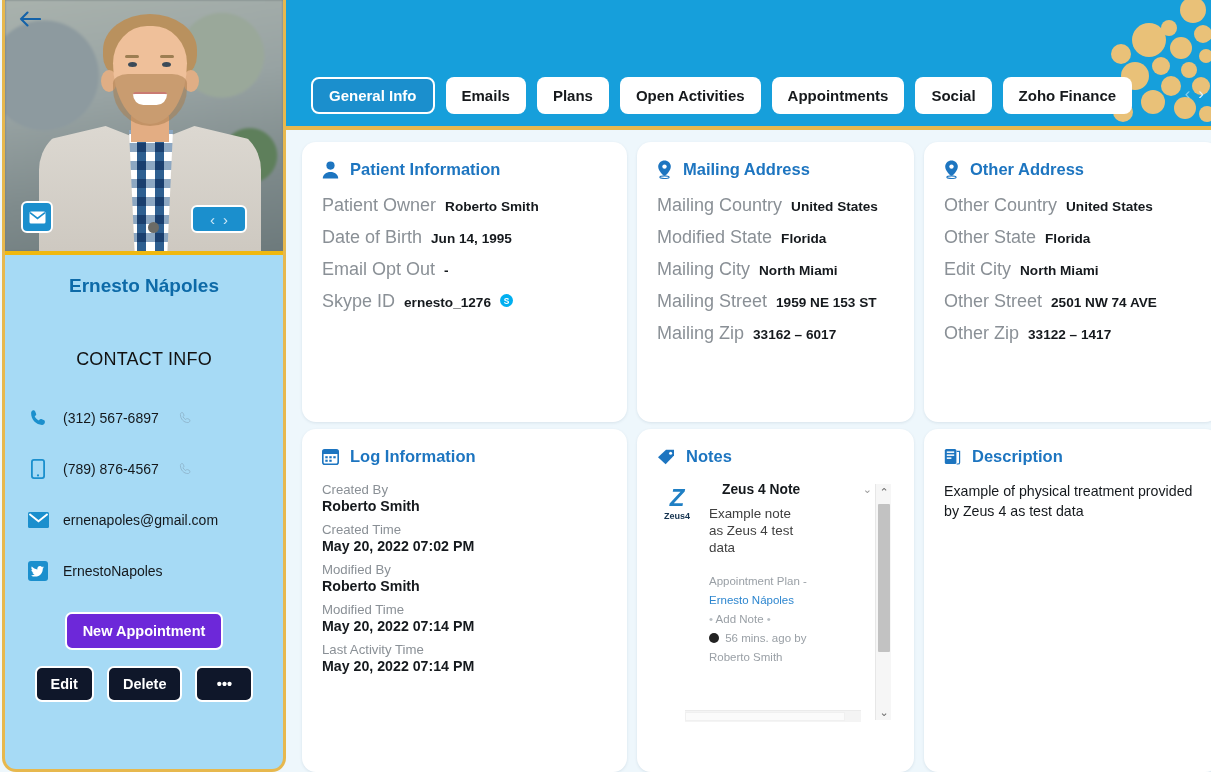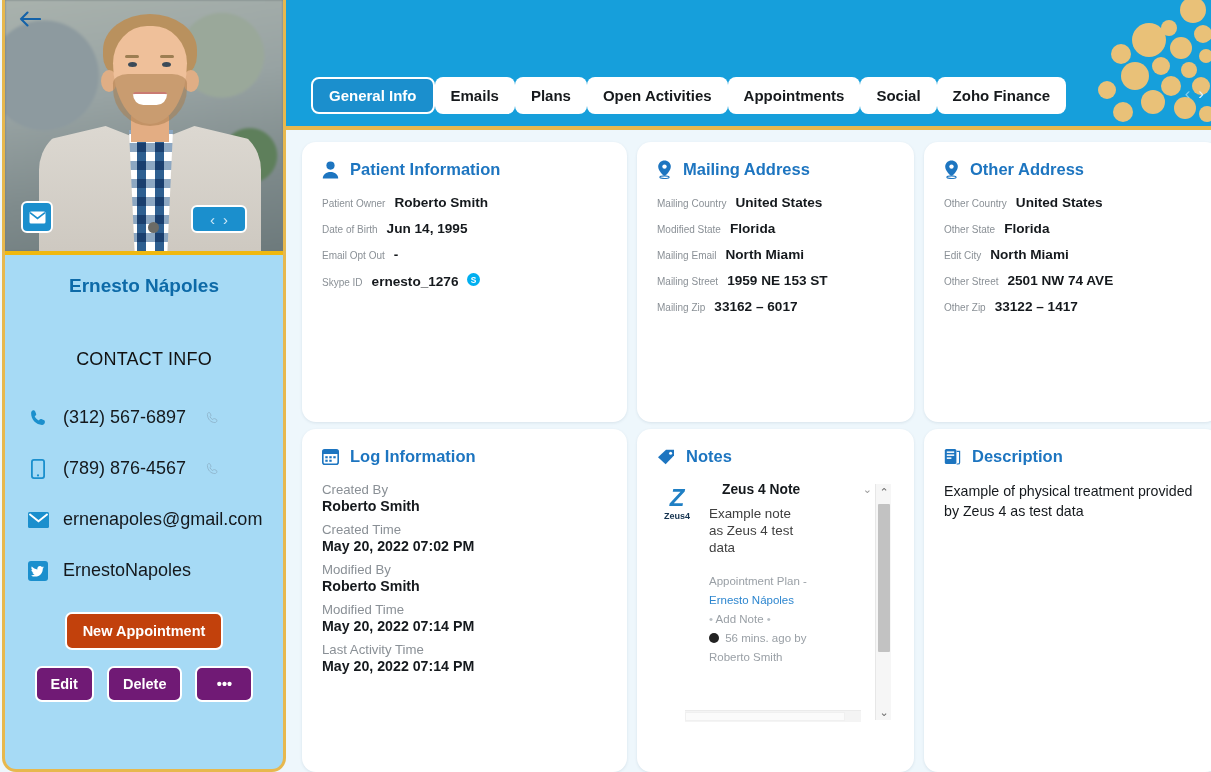"General Info" .tabs { gap: none -> 11px }
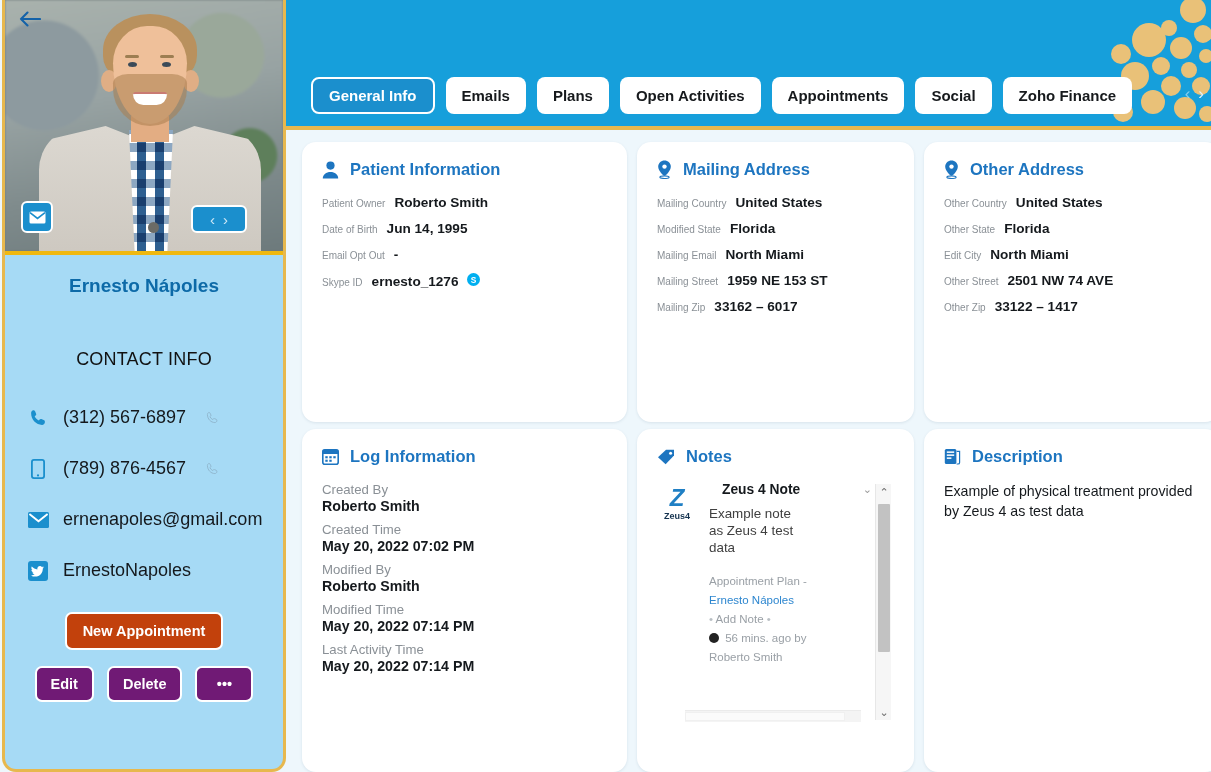"Patient Owner" .f-label { font-size: 10px -> 18px }
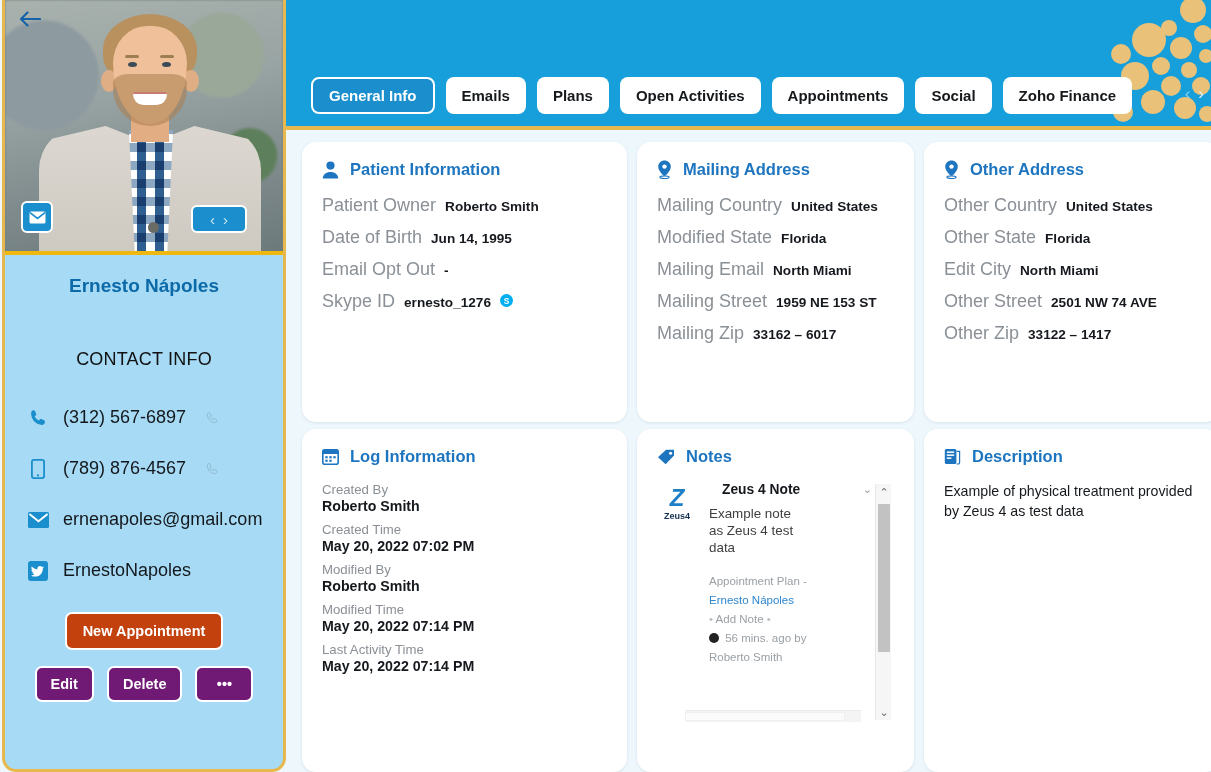"Mailing Email" span.f-label { text: Email -> City }
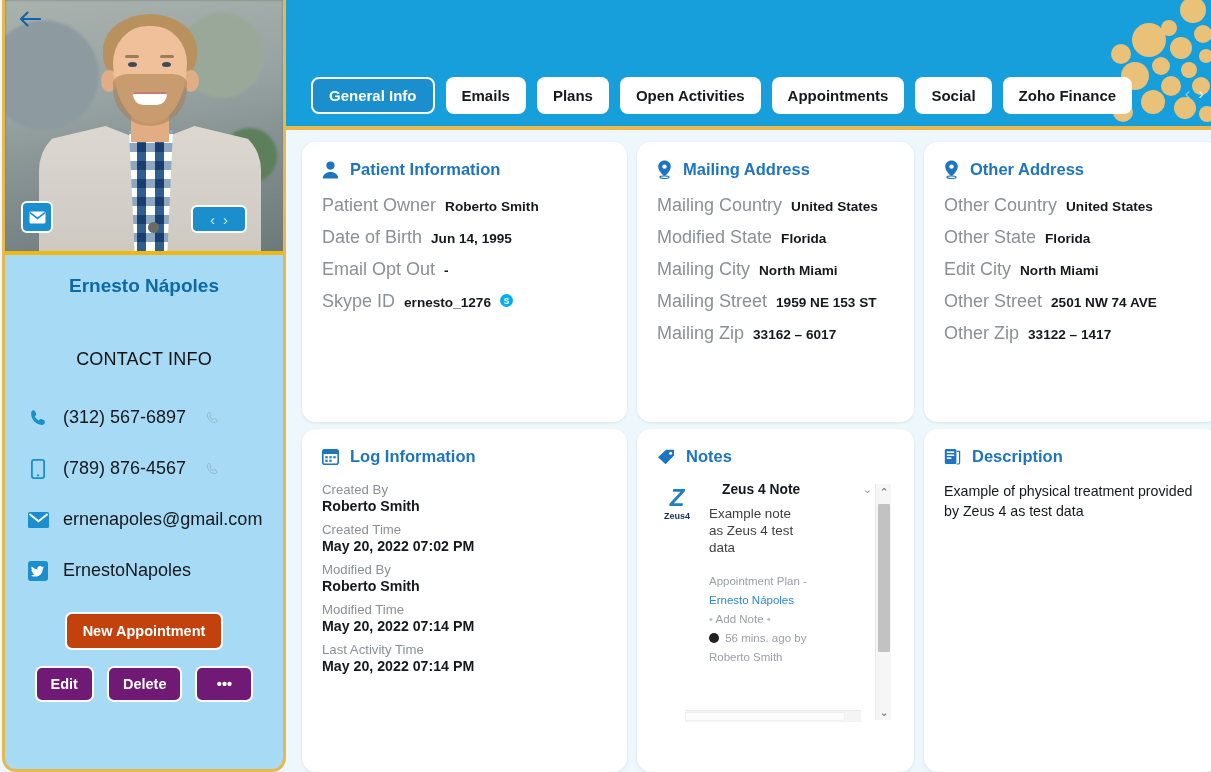"(312) 567-6897" .contact-row { font-size: 18px -> 14px }
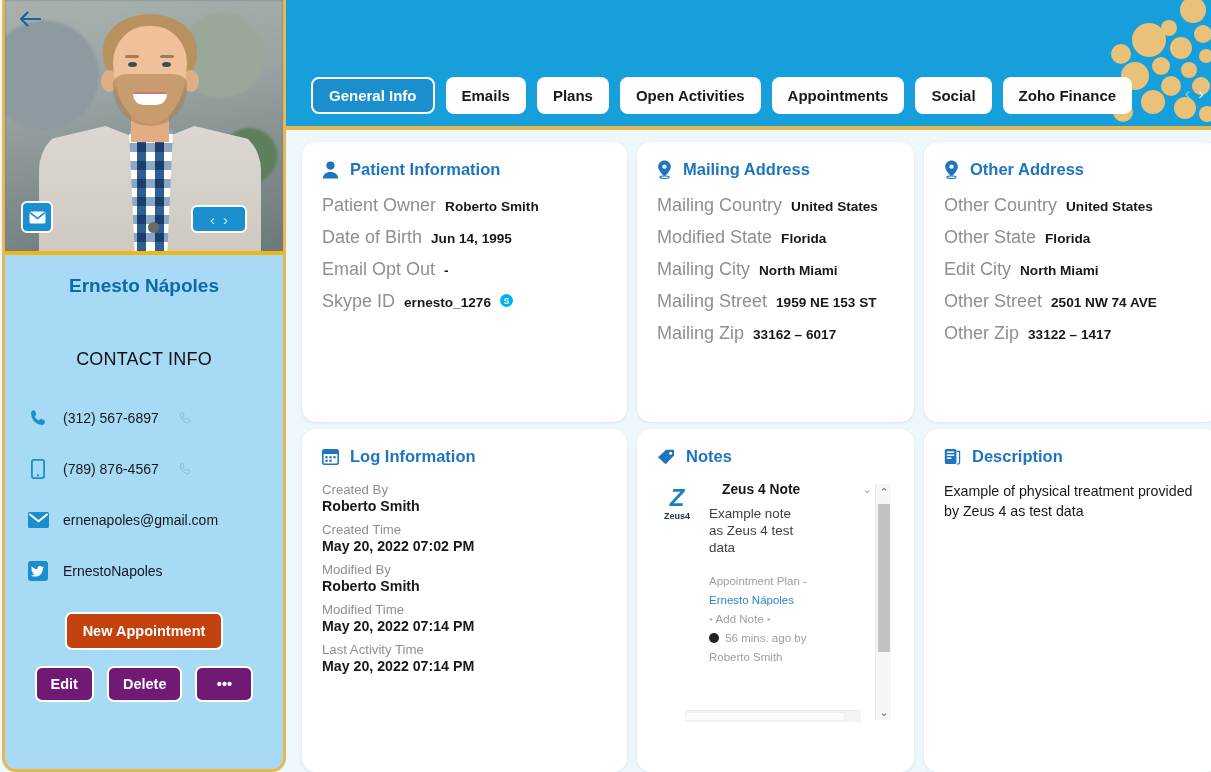"New Appointment" .new-appt { background: #c2410c -> #6d28d9 }
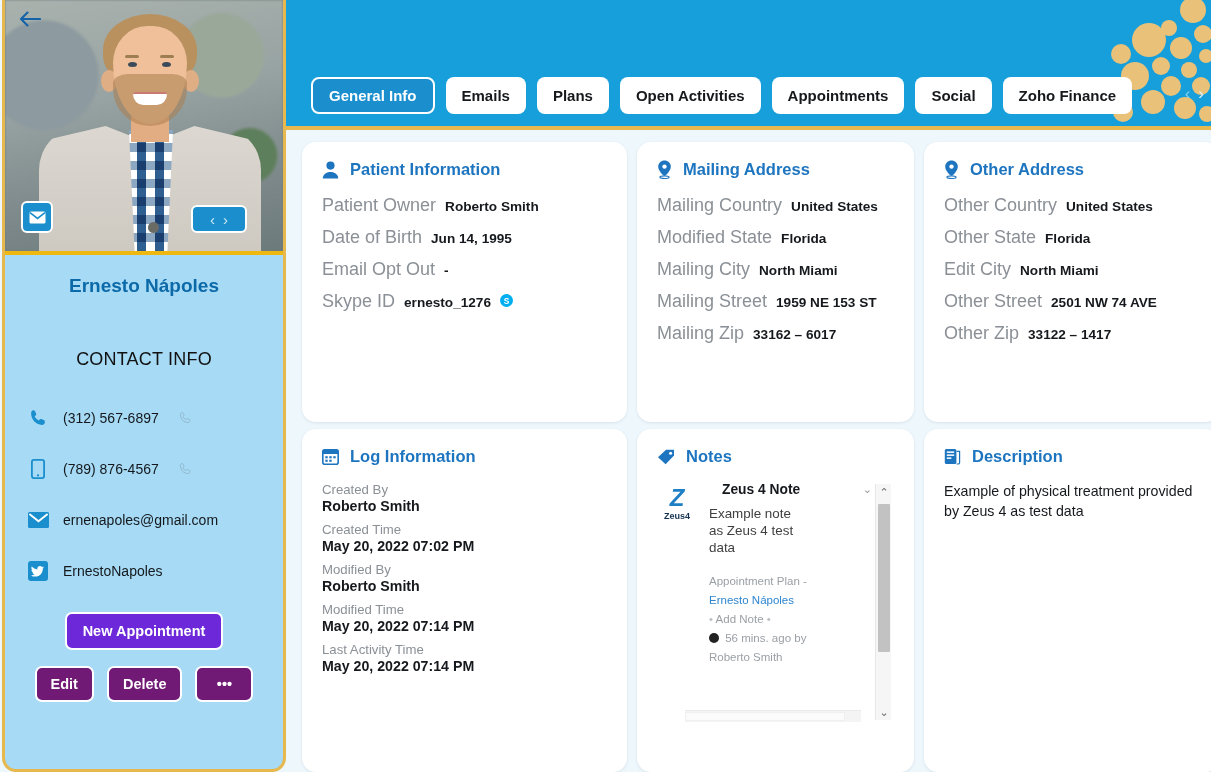"Edit" .sb-btn { background: #701a75 -> #0f172a }
